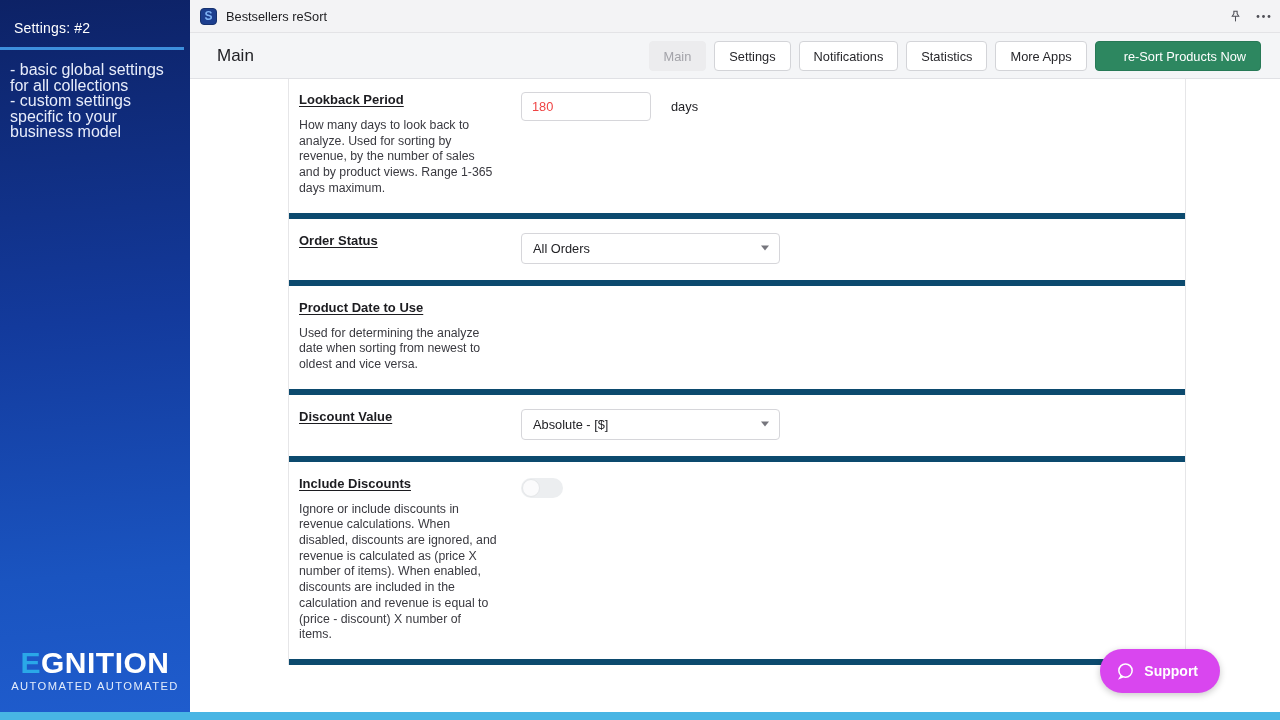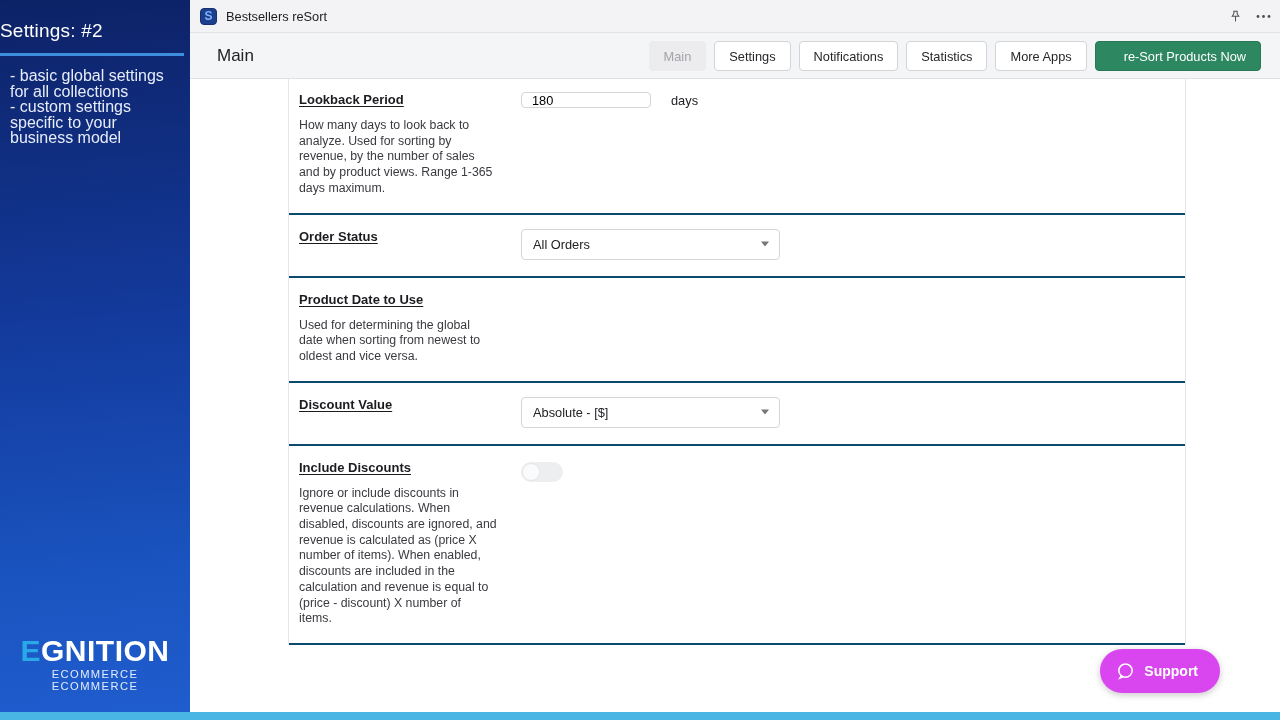"Settings: #2" .sidebar-title { font-size: 19px -> 14px; padding: 20px 14px 0 0 -> 20px 14px 0 14px }
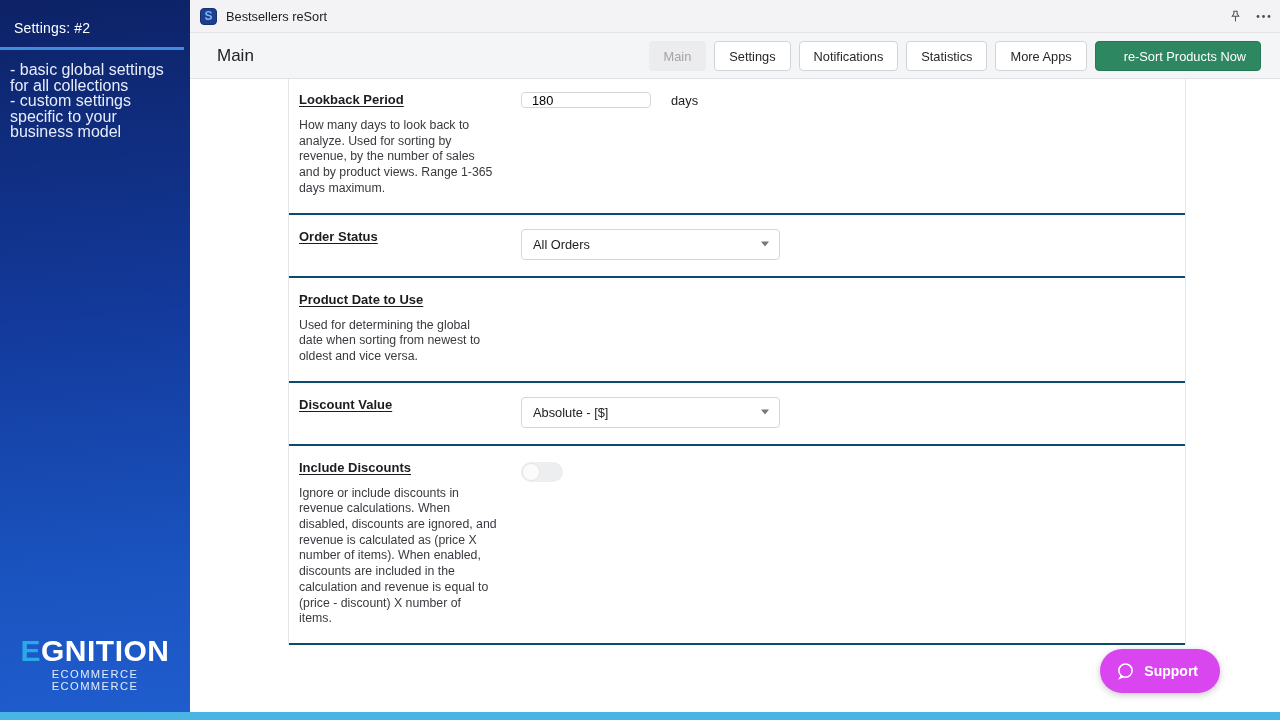"Lookback Period" .row { border-bottom: 2px solid #0c4a6e -> 6px solid #0c4a6e }
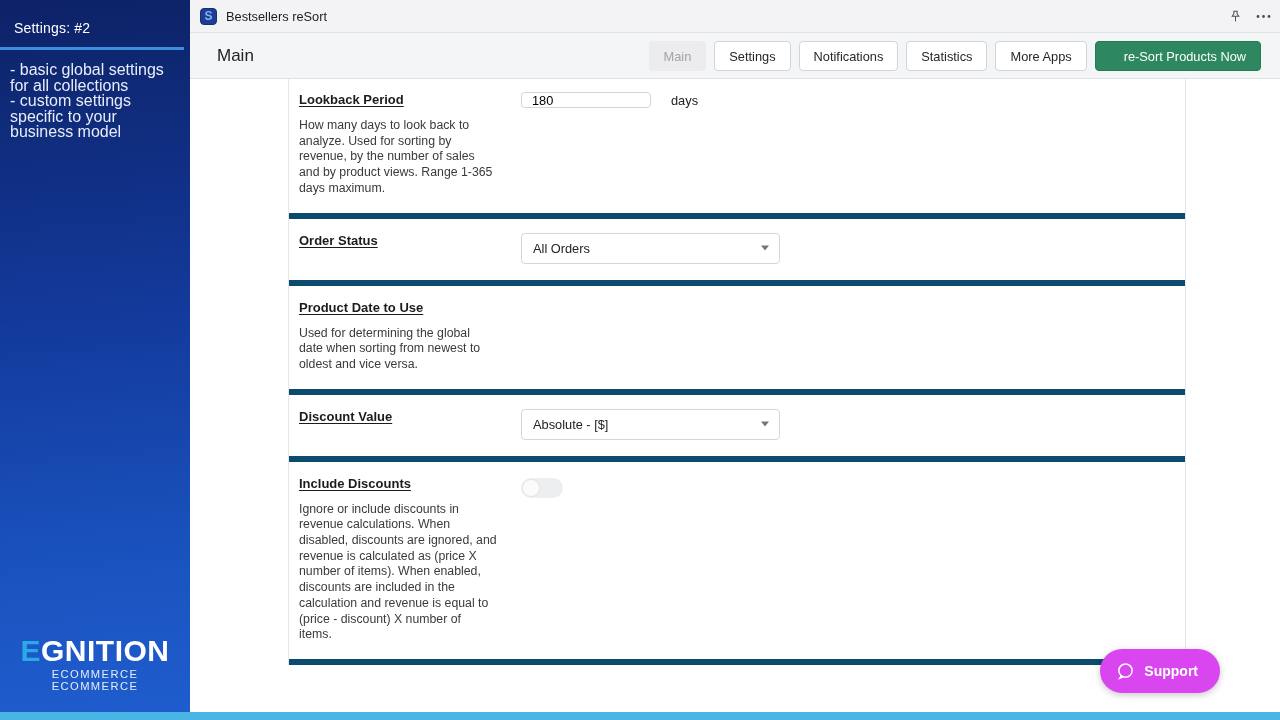"180" input.txt { color: #000000 -> #ef4444; height: 16px -> 29px }
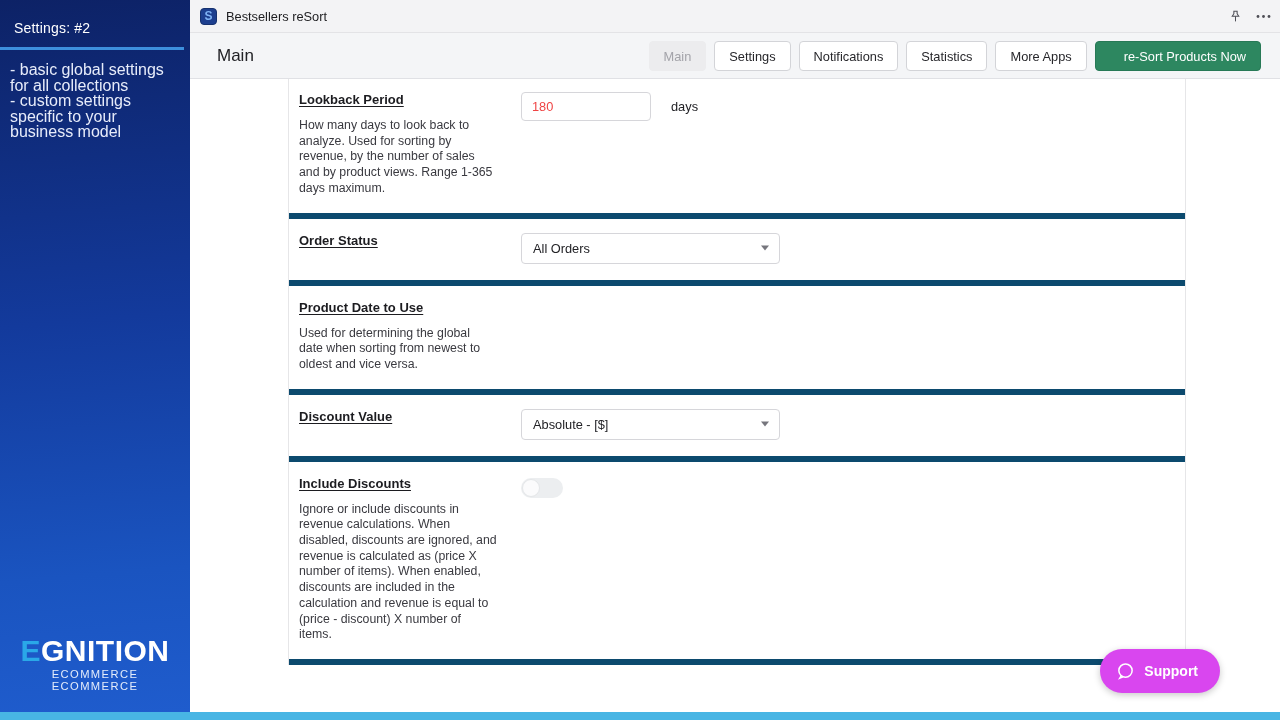"Used for determining the global" div.row-desc { text: global -> analyze }
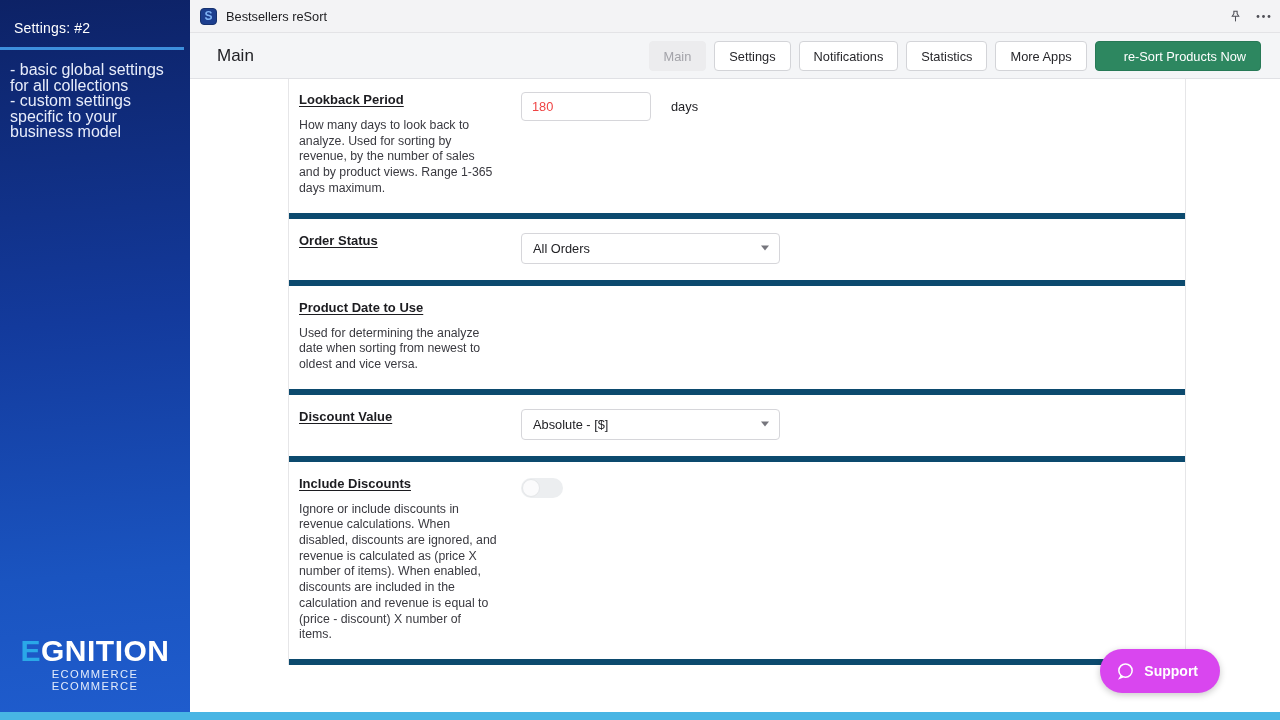"ECOMMERCE ECOMMERCE" div.logo-sub { text: ECOMMERCE ECOMMERCE -> AUTOMATED AUTOMATED }
